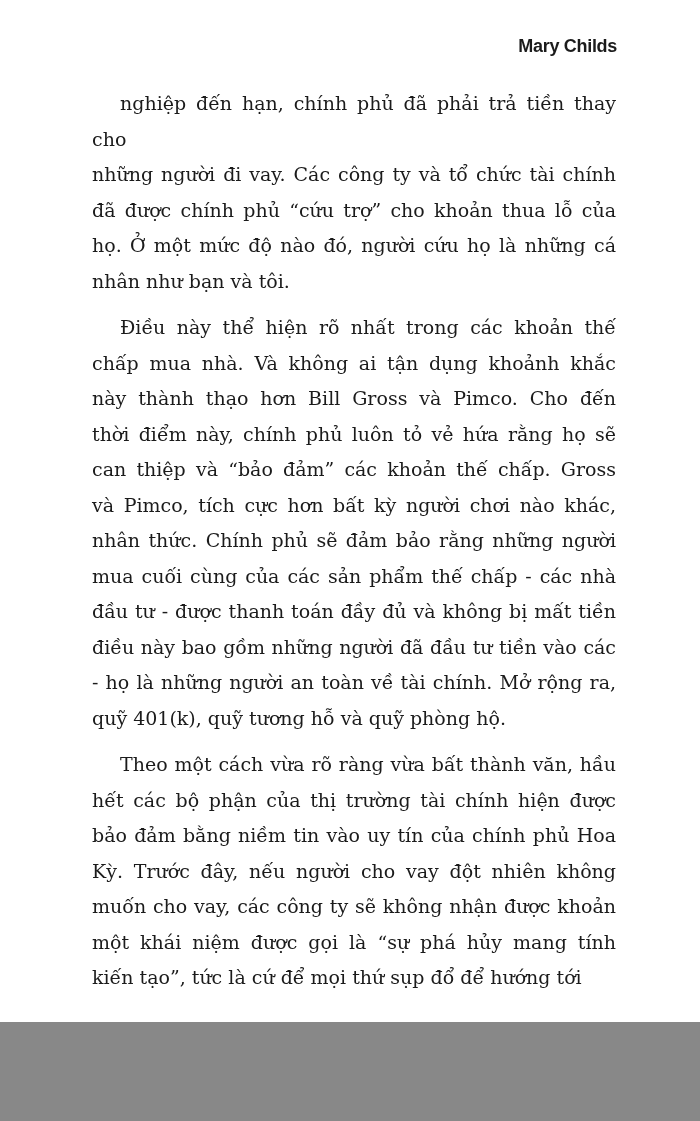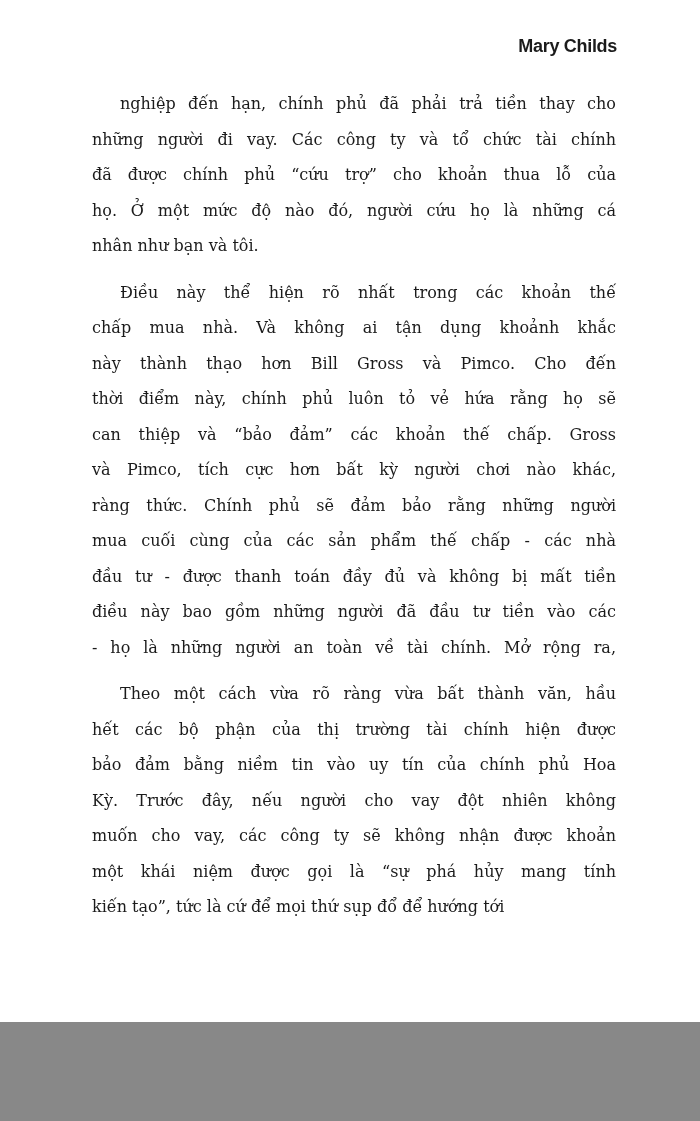"nghiệp đến hạn, chính phủ" .content { font-size: 16px -> 19px }
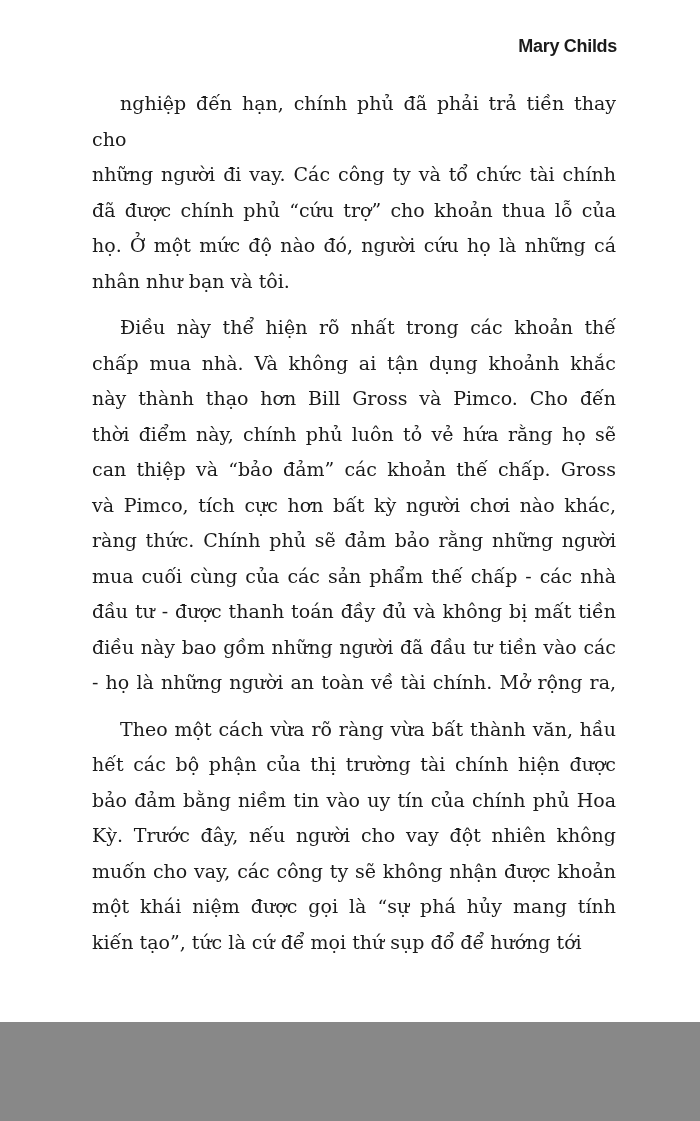"ràng thức. Chính phủ sẽ" div.line { text: ràng -> nhân }
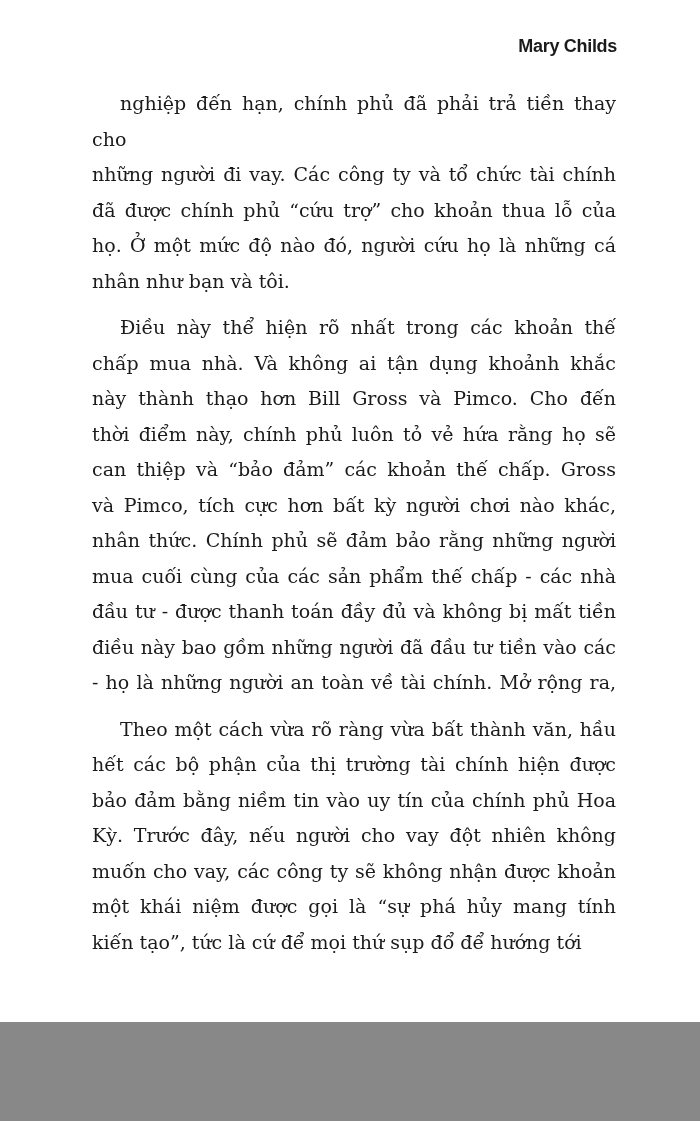"quỹ 401(k), quỹ tương hỗ" div.line { html: none -> <div>quỹ 401(k), quỹ tương hỗ và quỹ phòng hộ.</div> }
